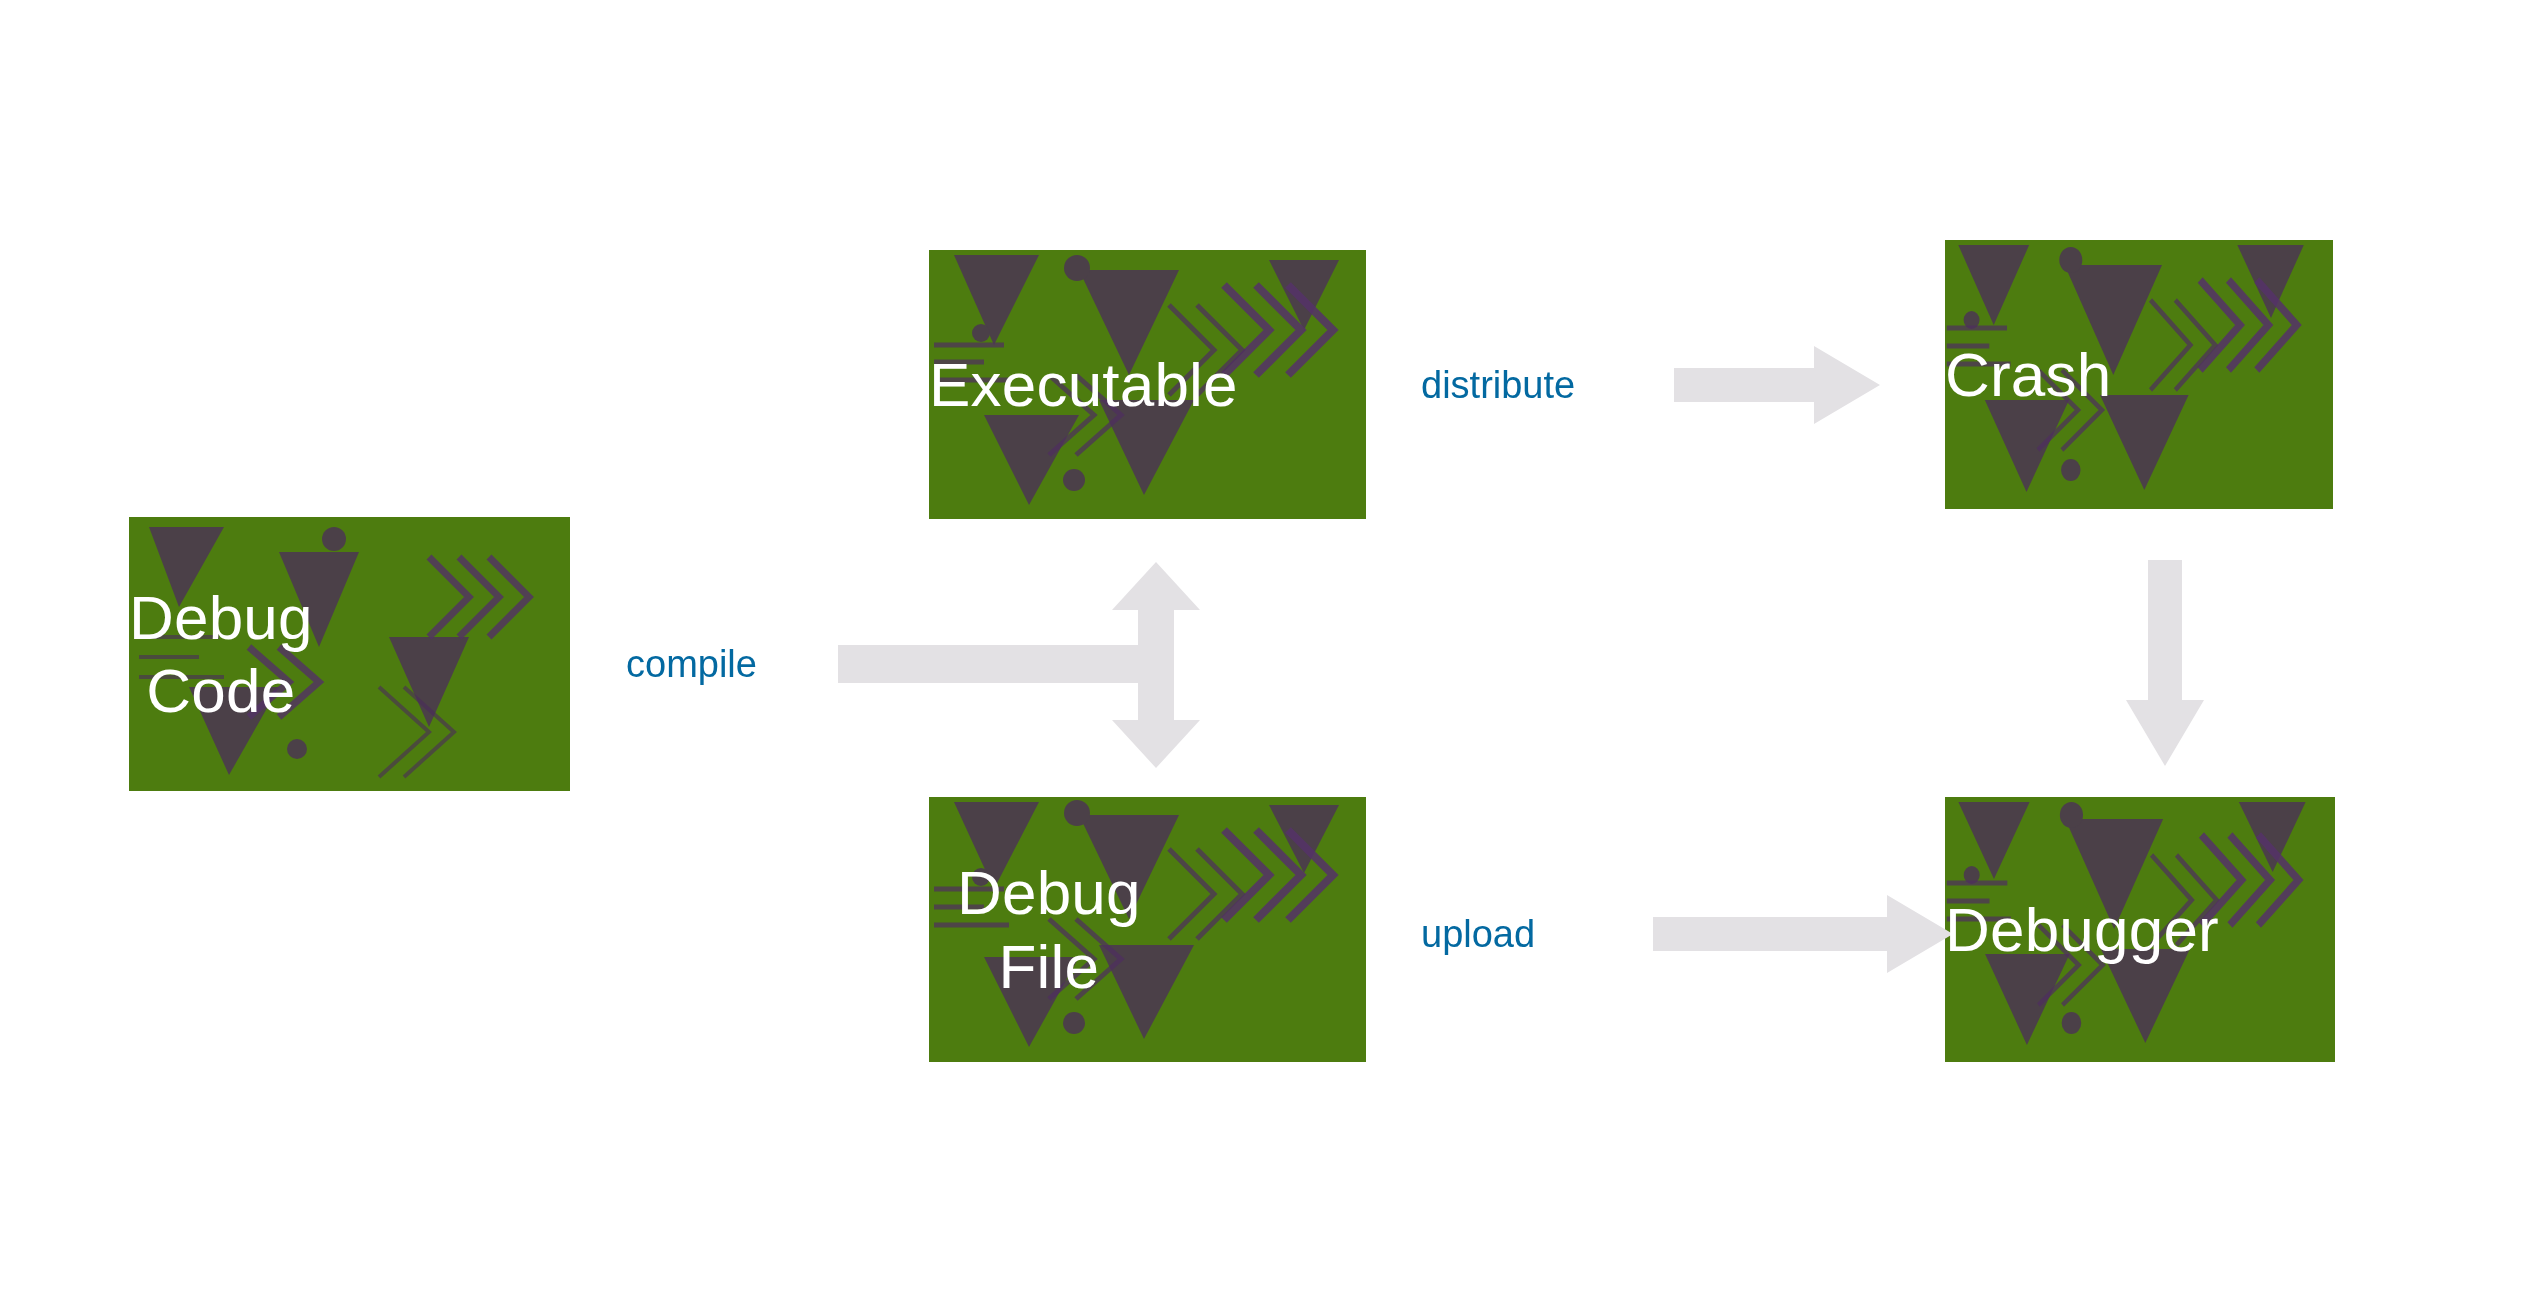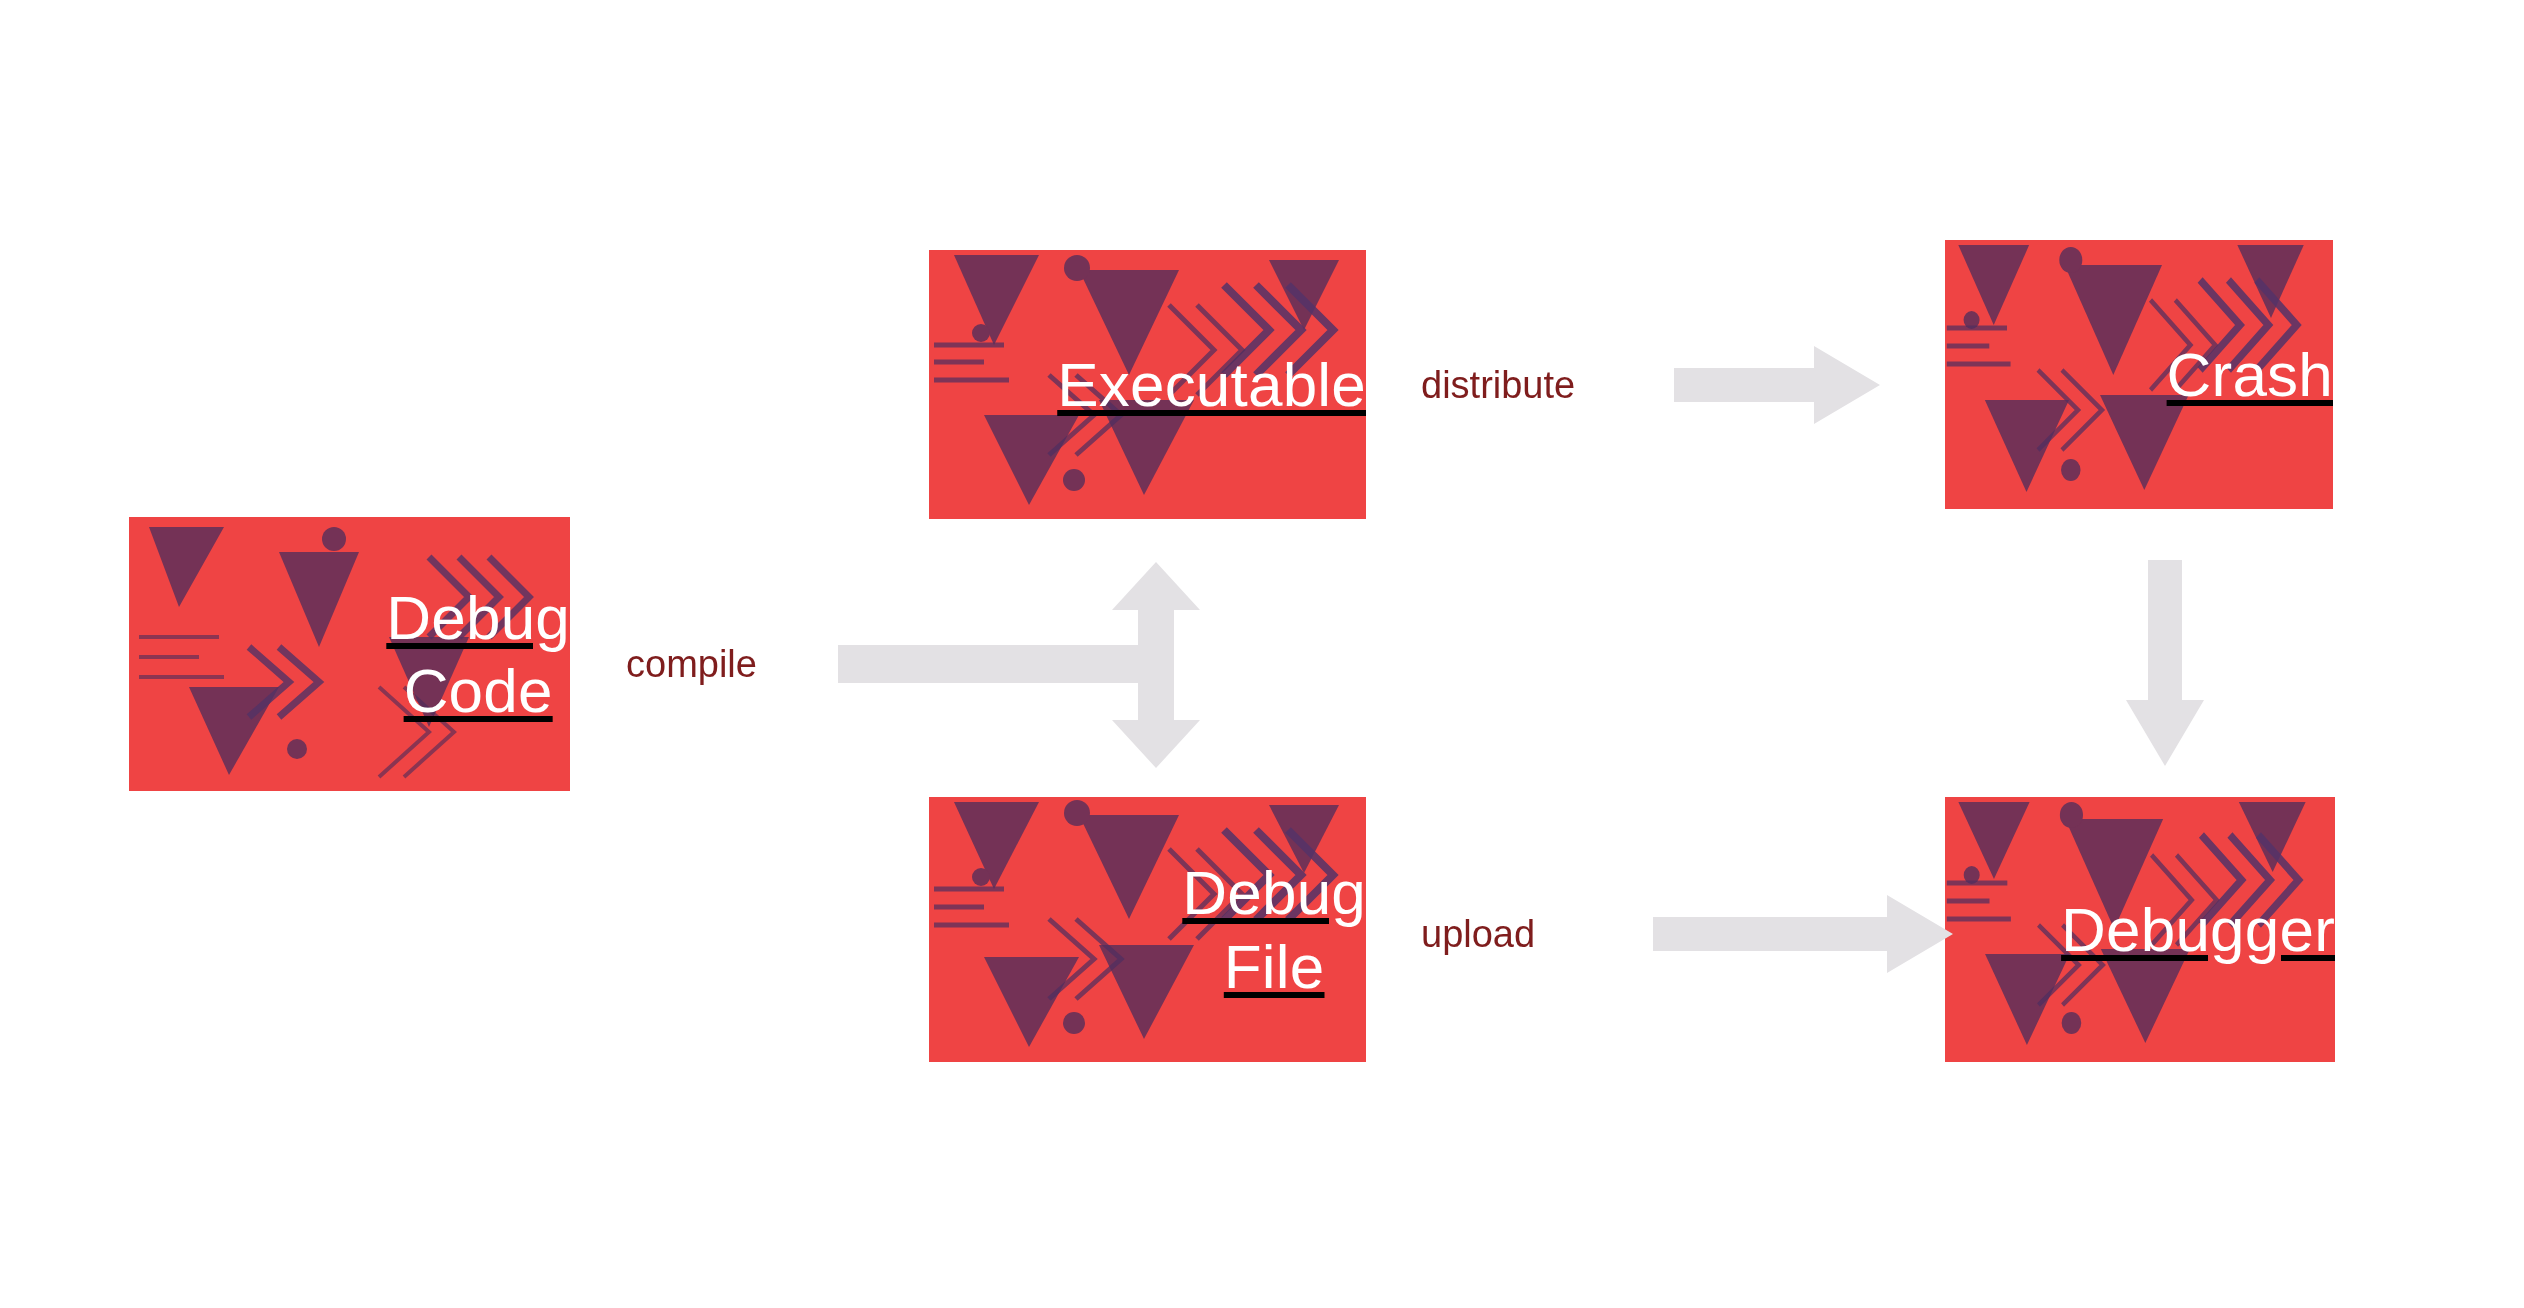"Executable" .node { background-color: #ef4444 -> #4d7c0f; justify-content: flex-end -> flex-start; text-decoration: underline -> none }
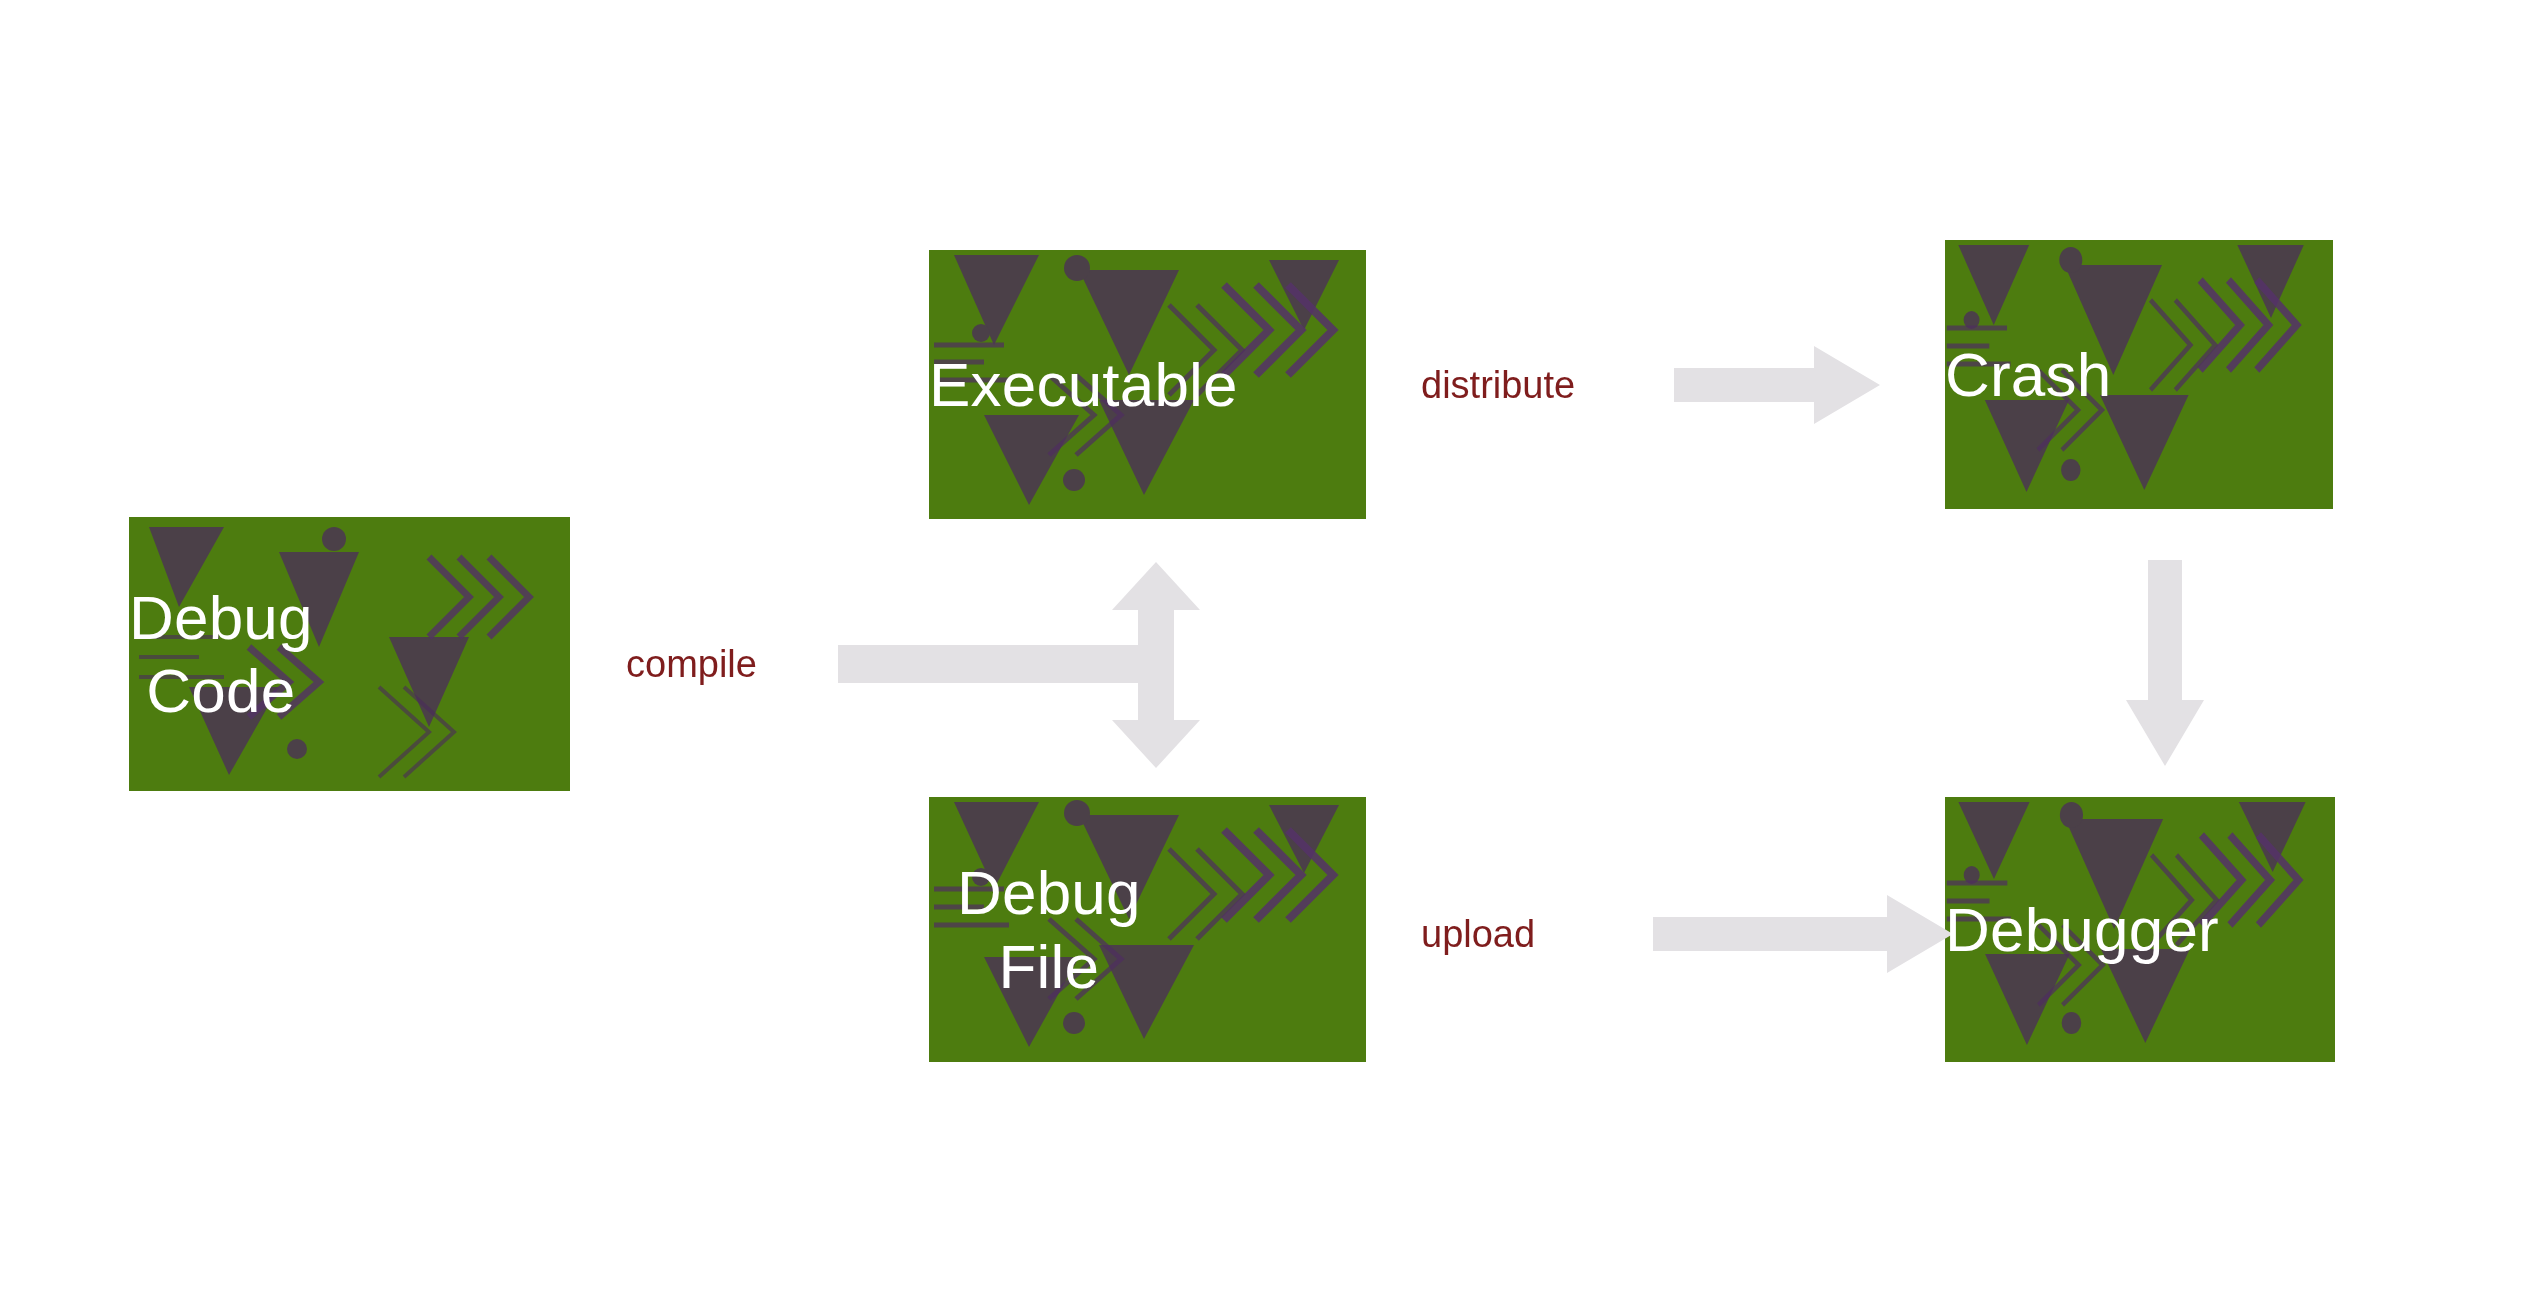"distribute" .edge-label { color: #7f1d1d -> #0369a1 }
